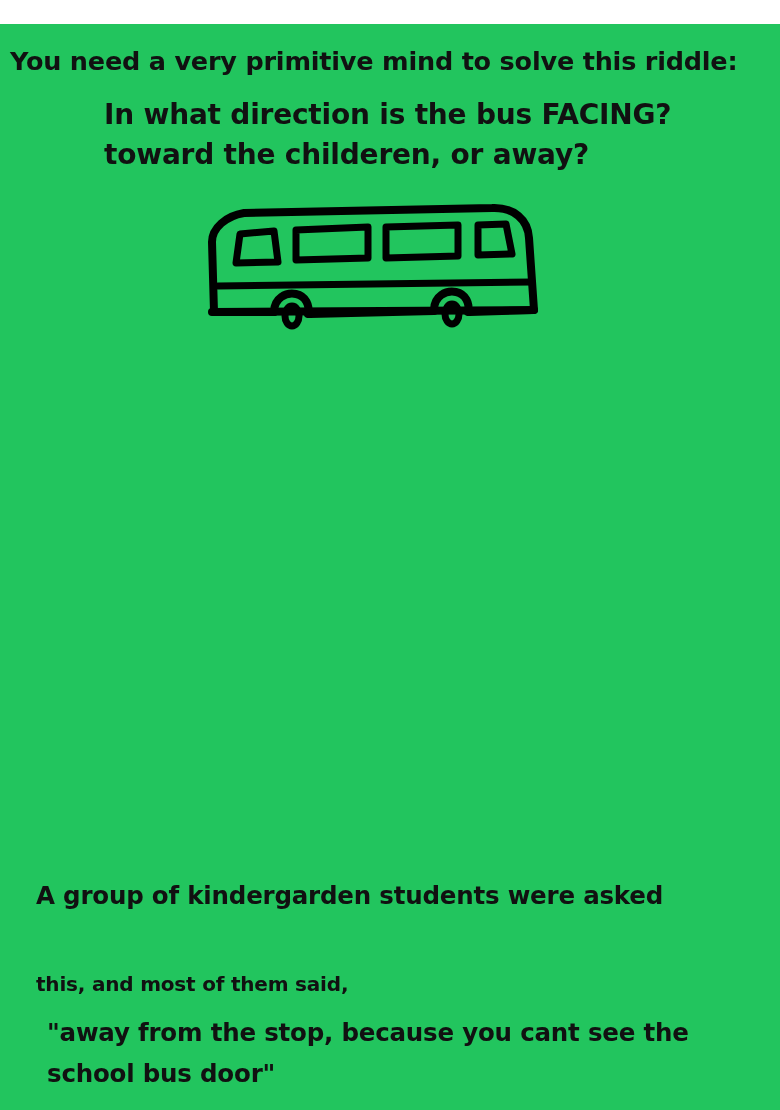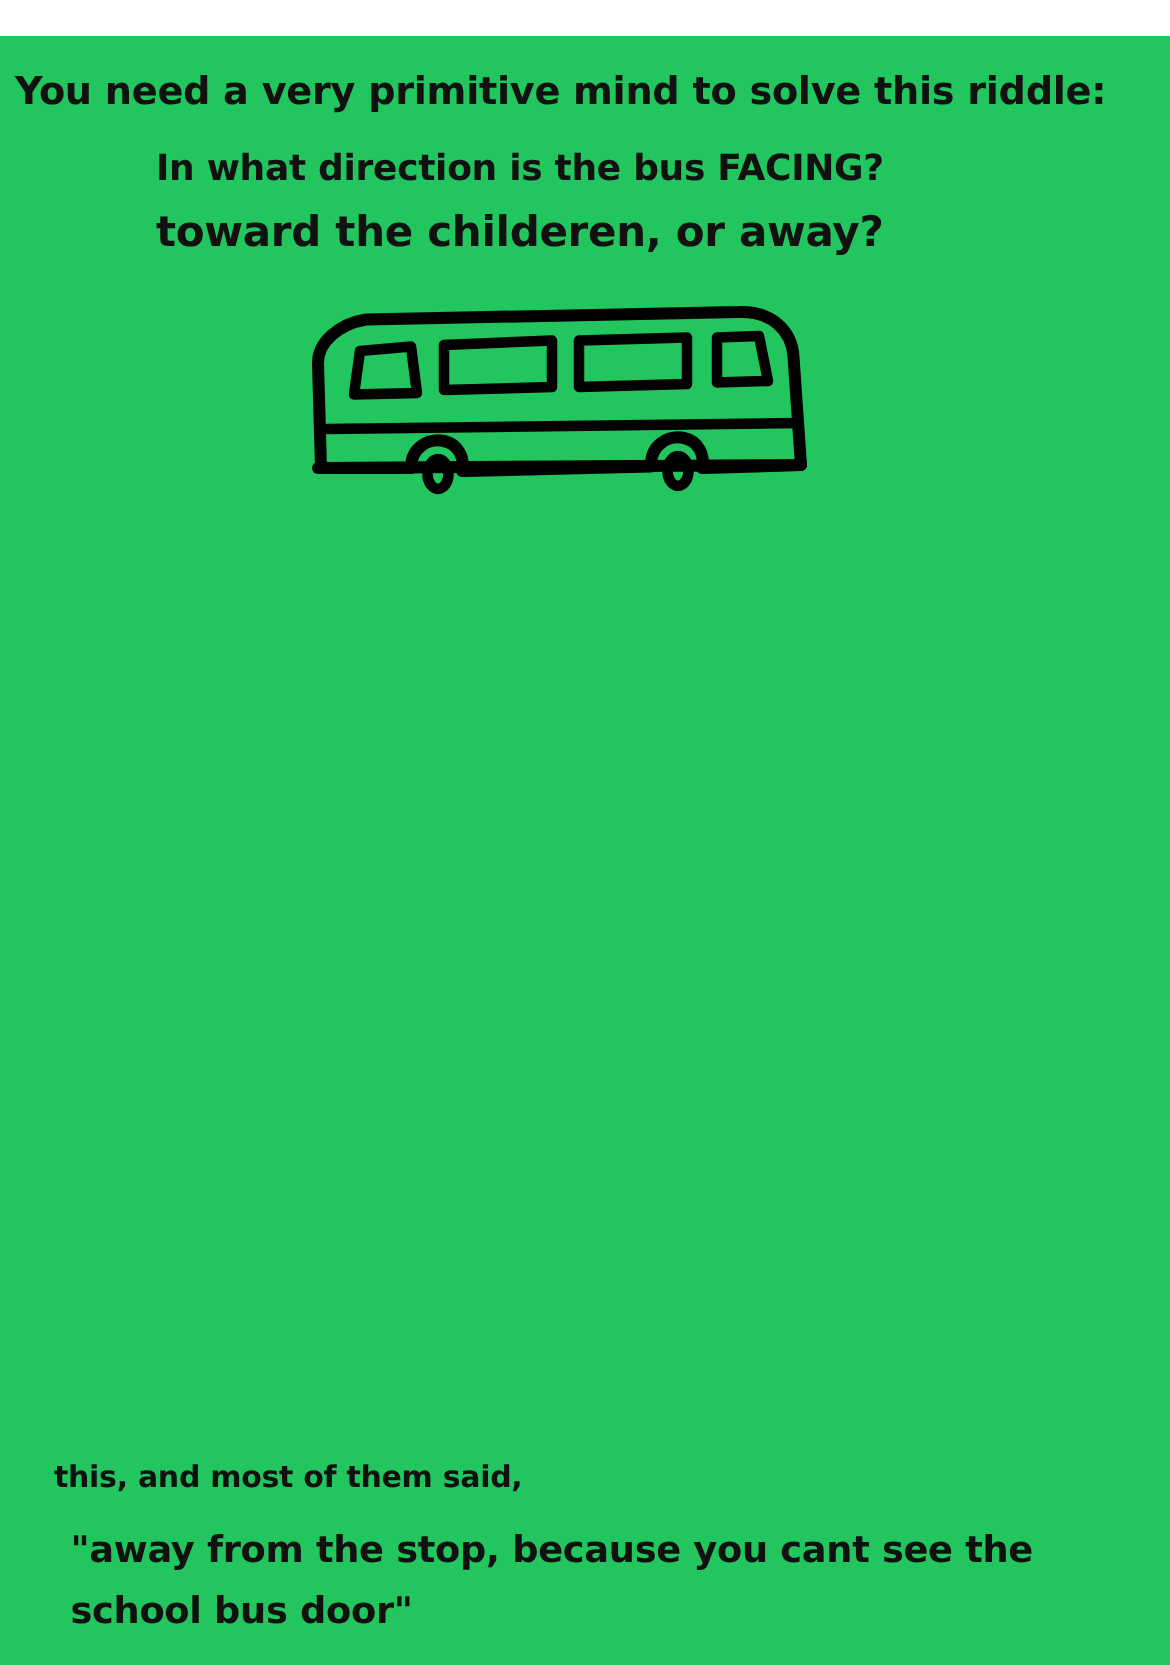"In what direction is the" .q1 { font-size: 24px -> 28px }
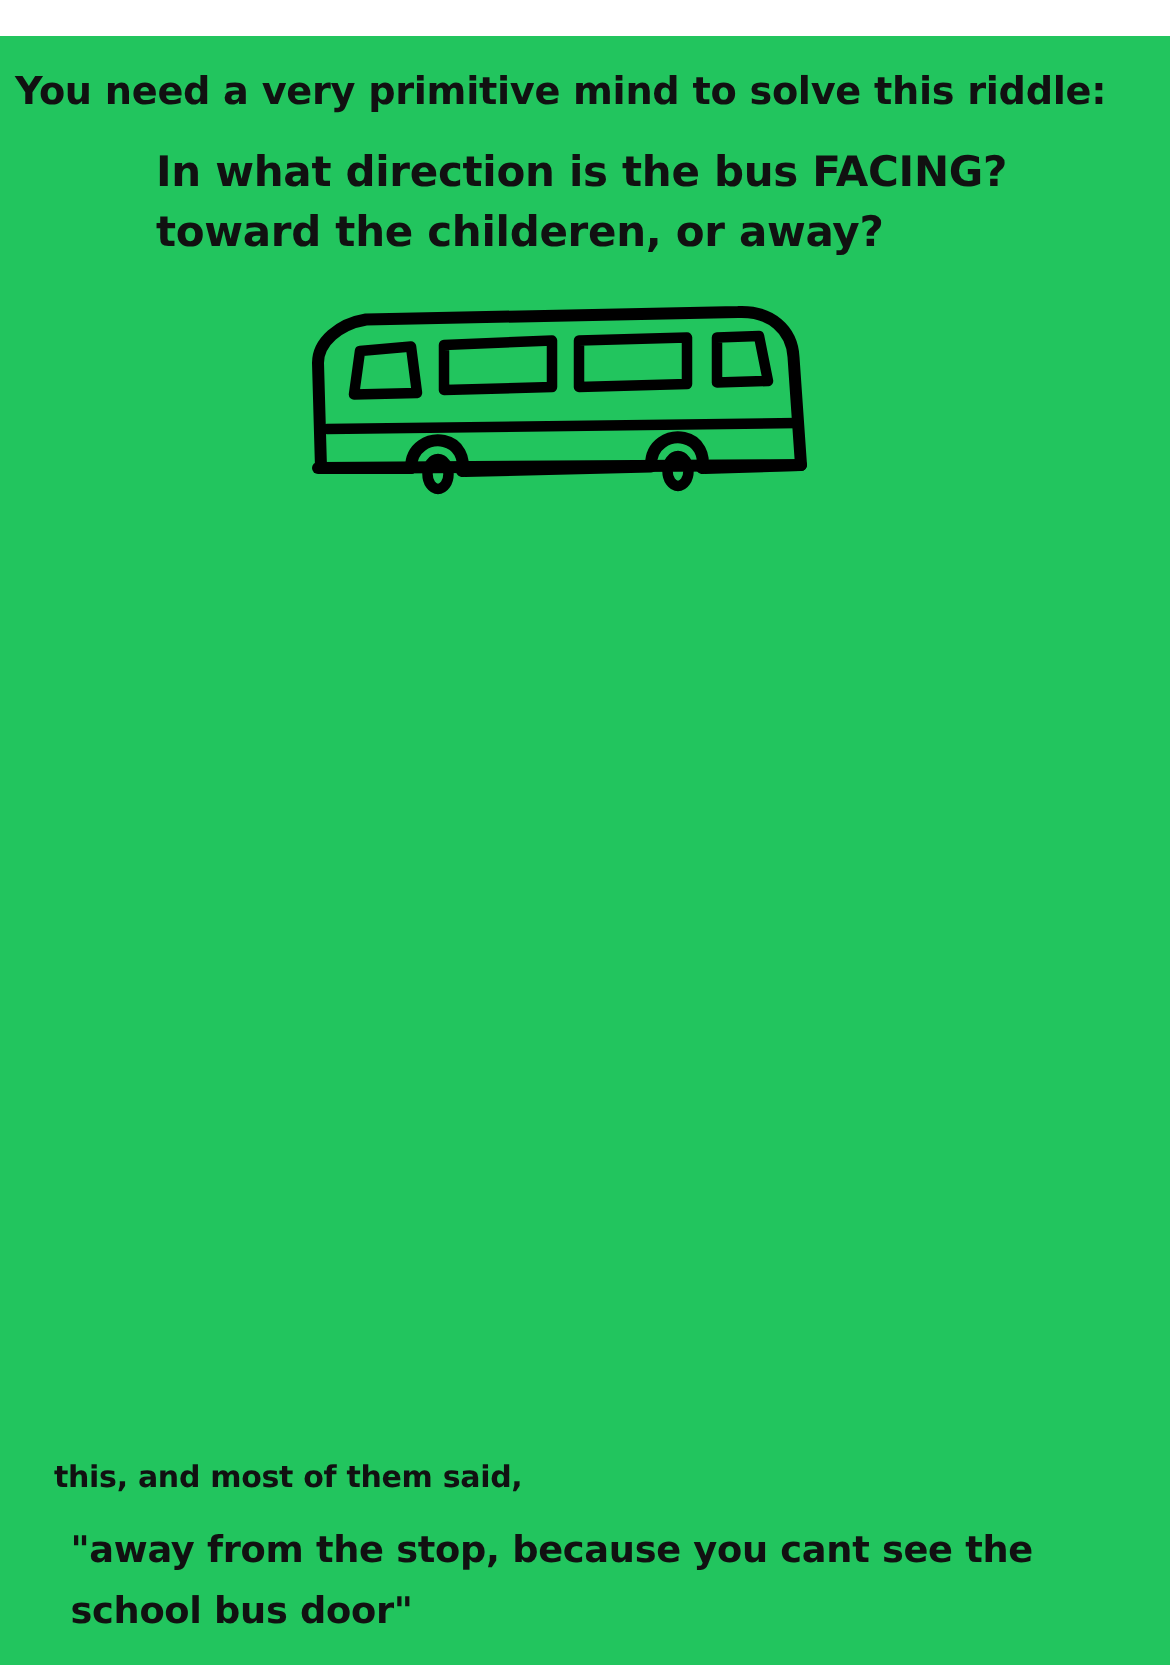"A group of kindergarden students" div.line { html: none -> <div>A group of kindergarden students were asked</div> }
